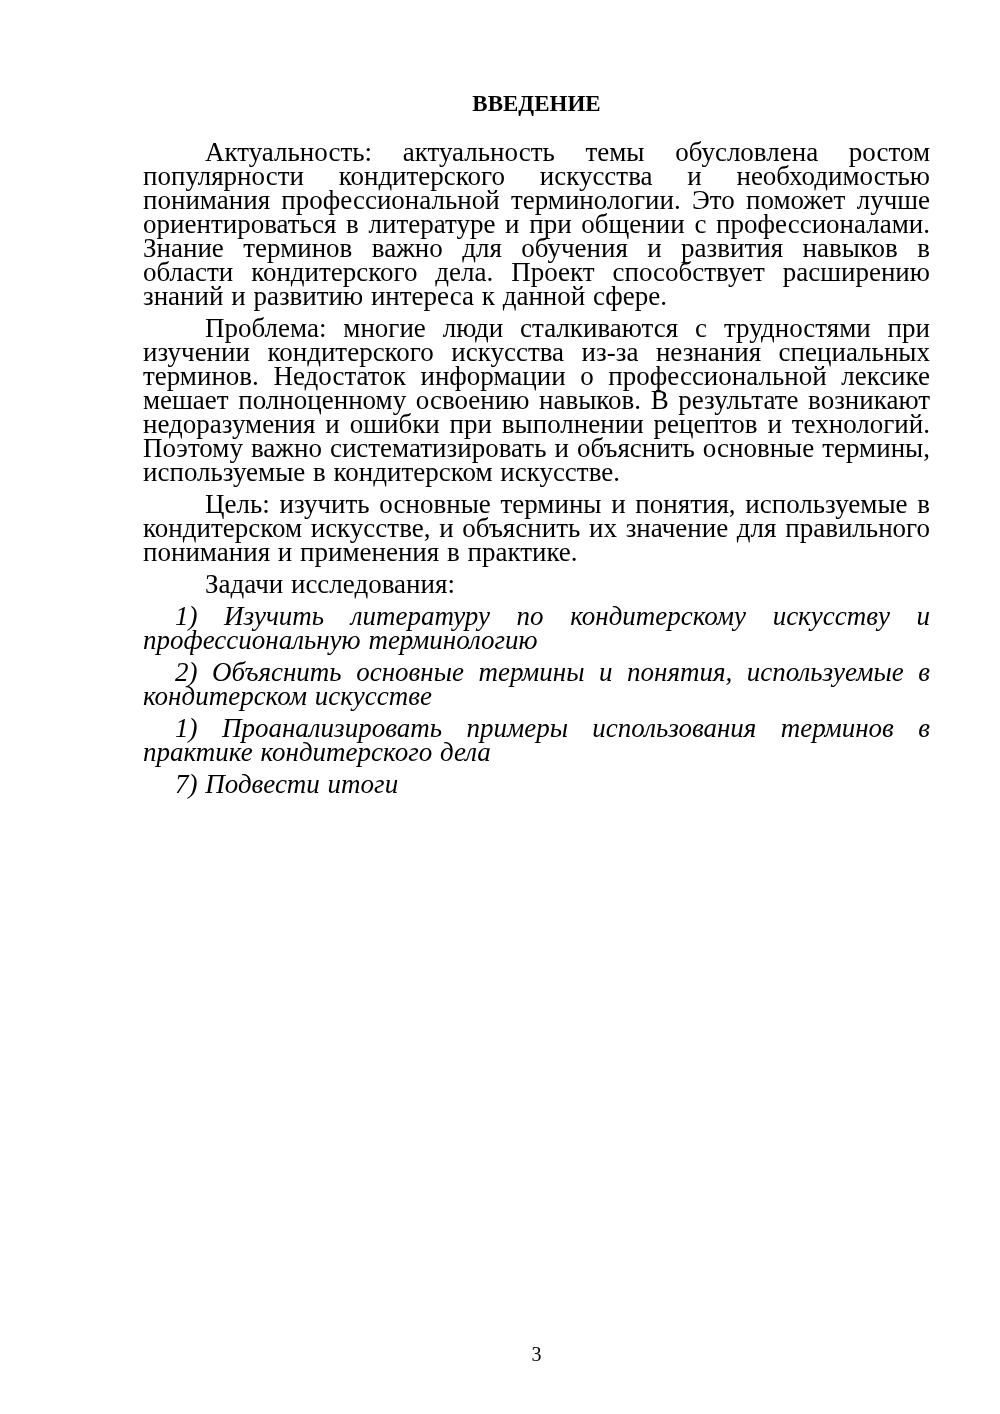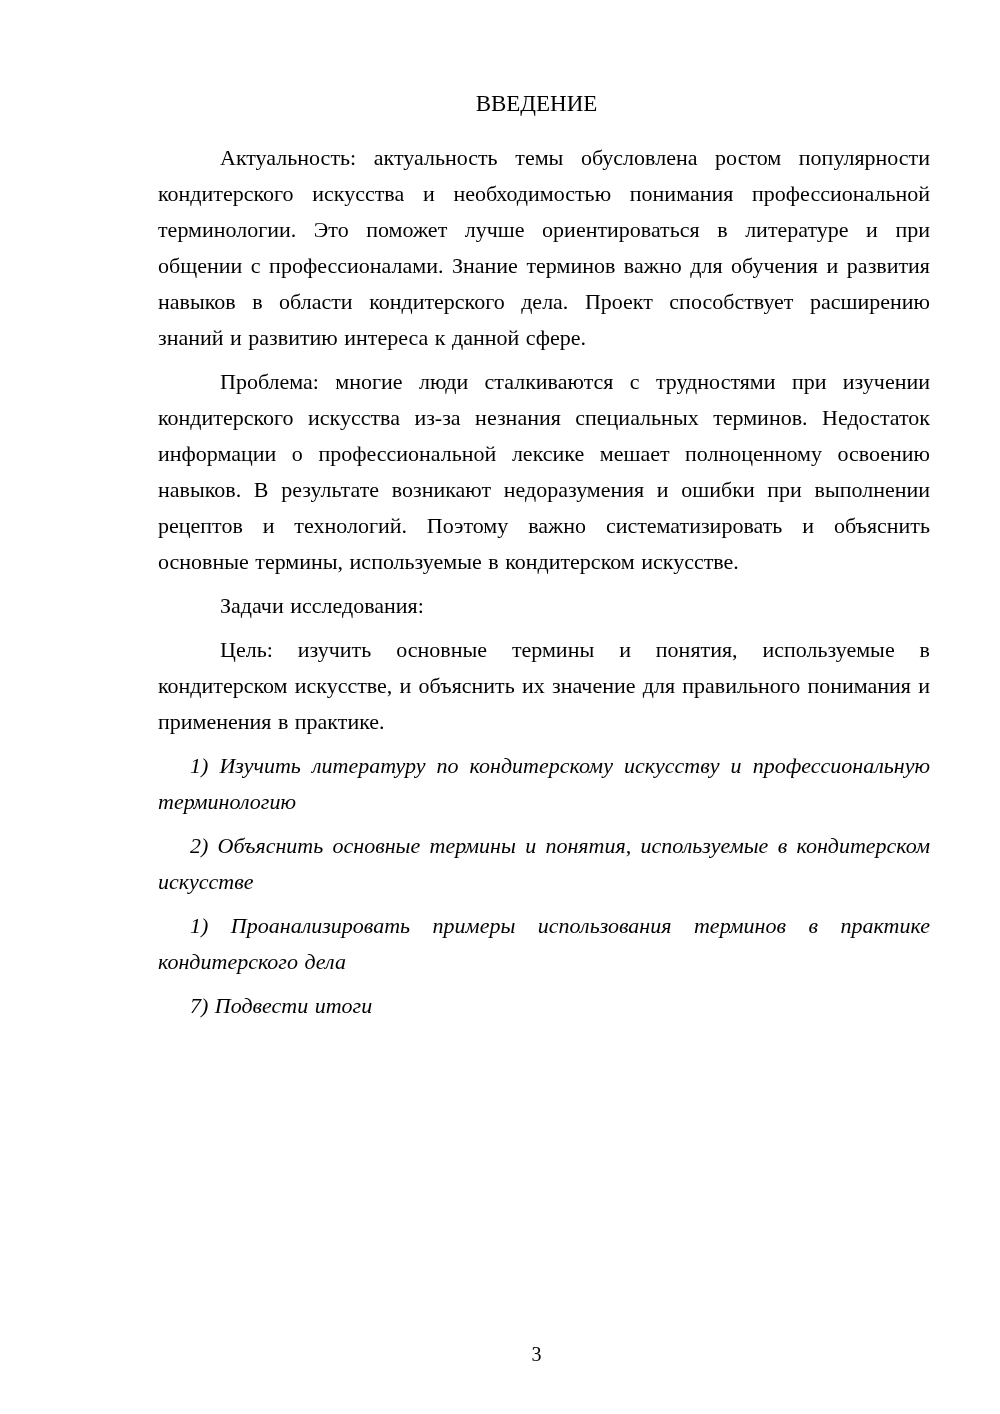"ВВЕДЕНИЕ" .doc-title { font-weight: normal -> bold }
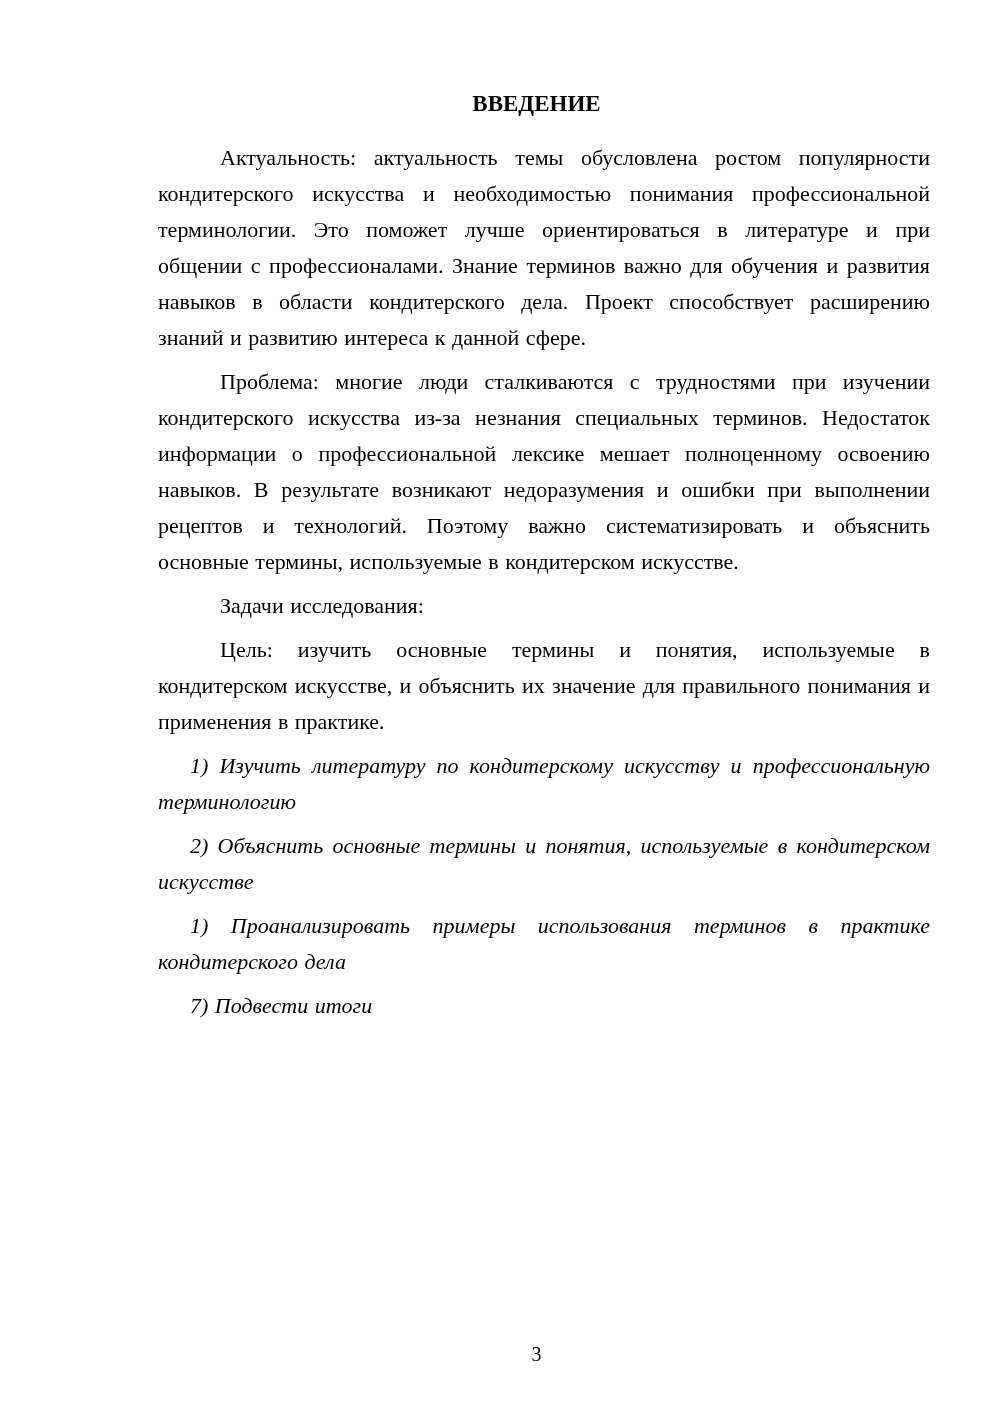"Актуальность: актуальность темы" .para { font-size: 22px -> 27px; line-height: 36px -> 24px; margin: 0 0 8px 15px -> 0 0 8px 0 }
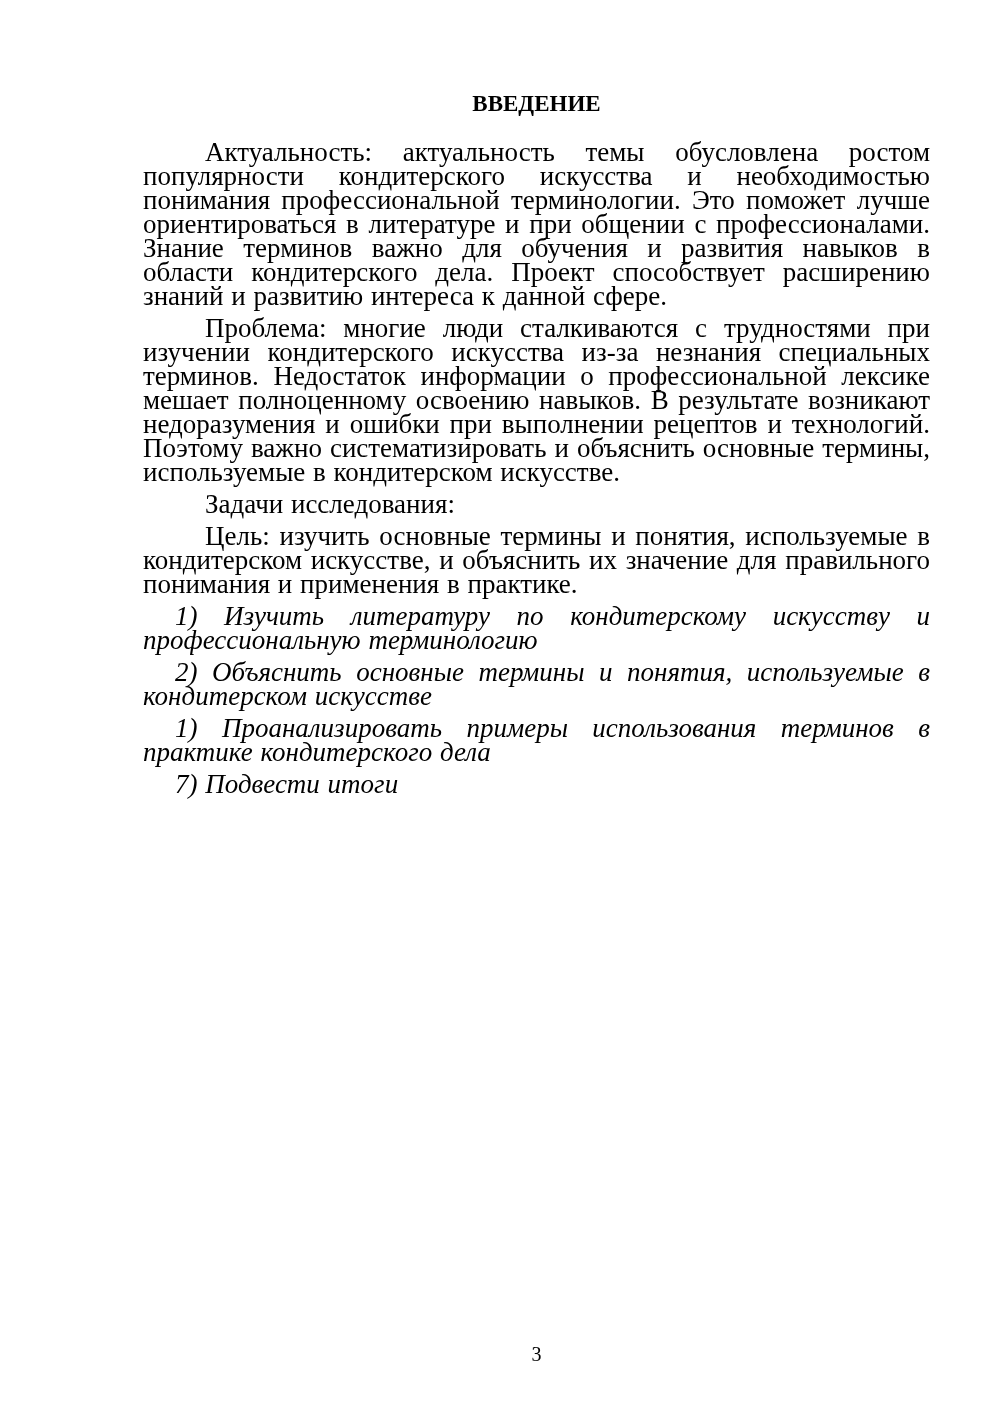"Задачи исследования:" p.para { order: before "Цель: изучить основные термины и" -> after "Цель: изучить основные термины и" }
